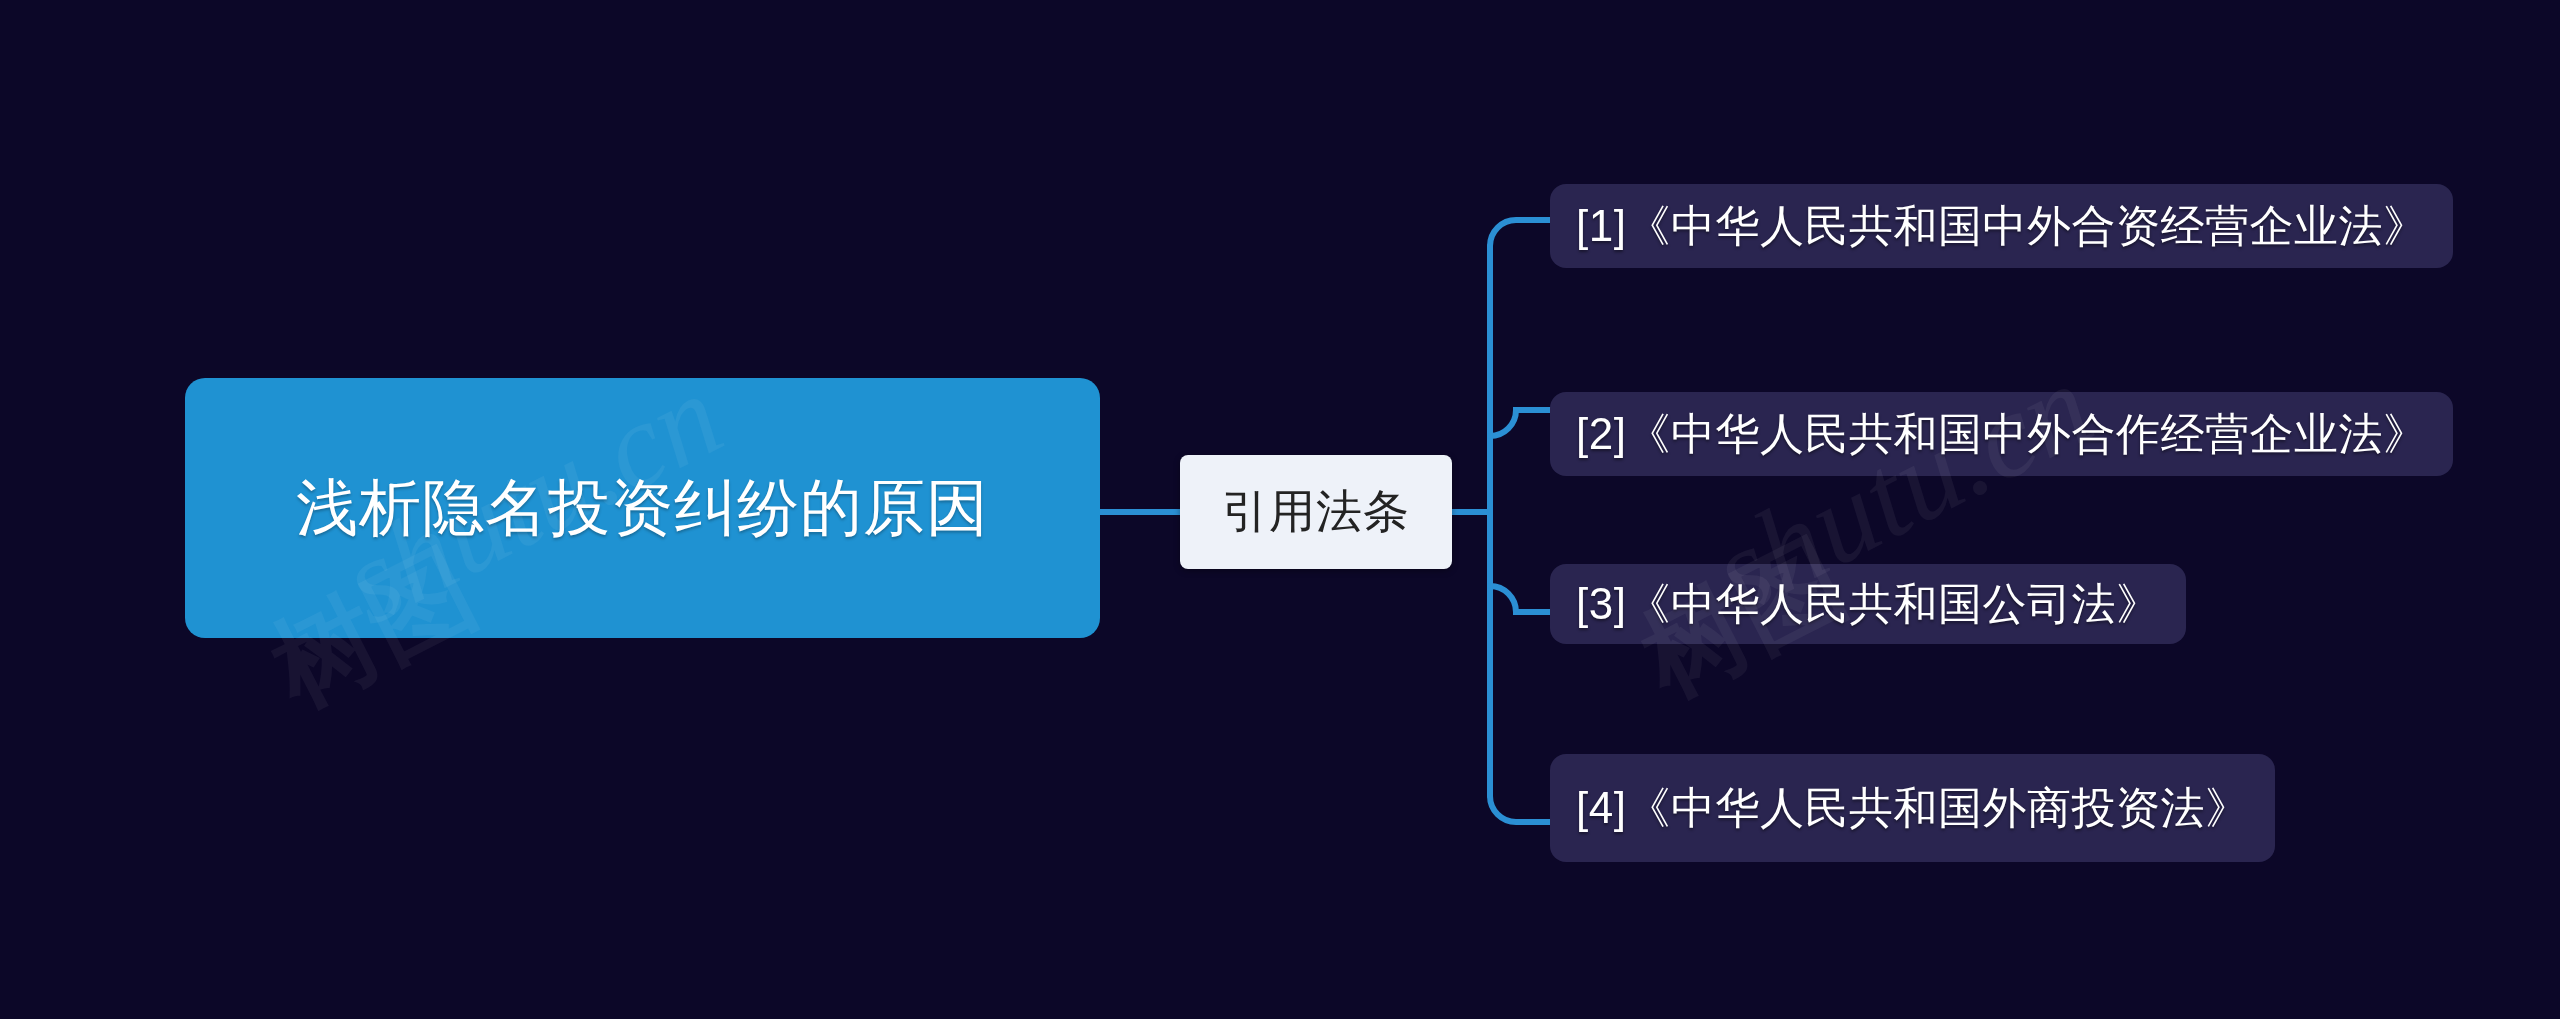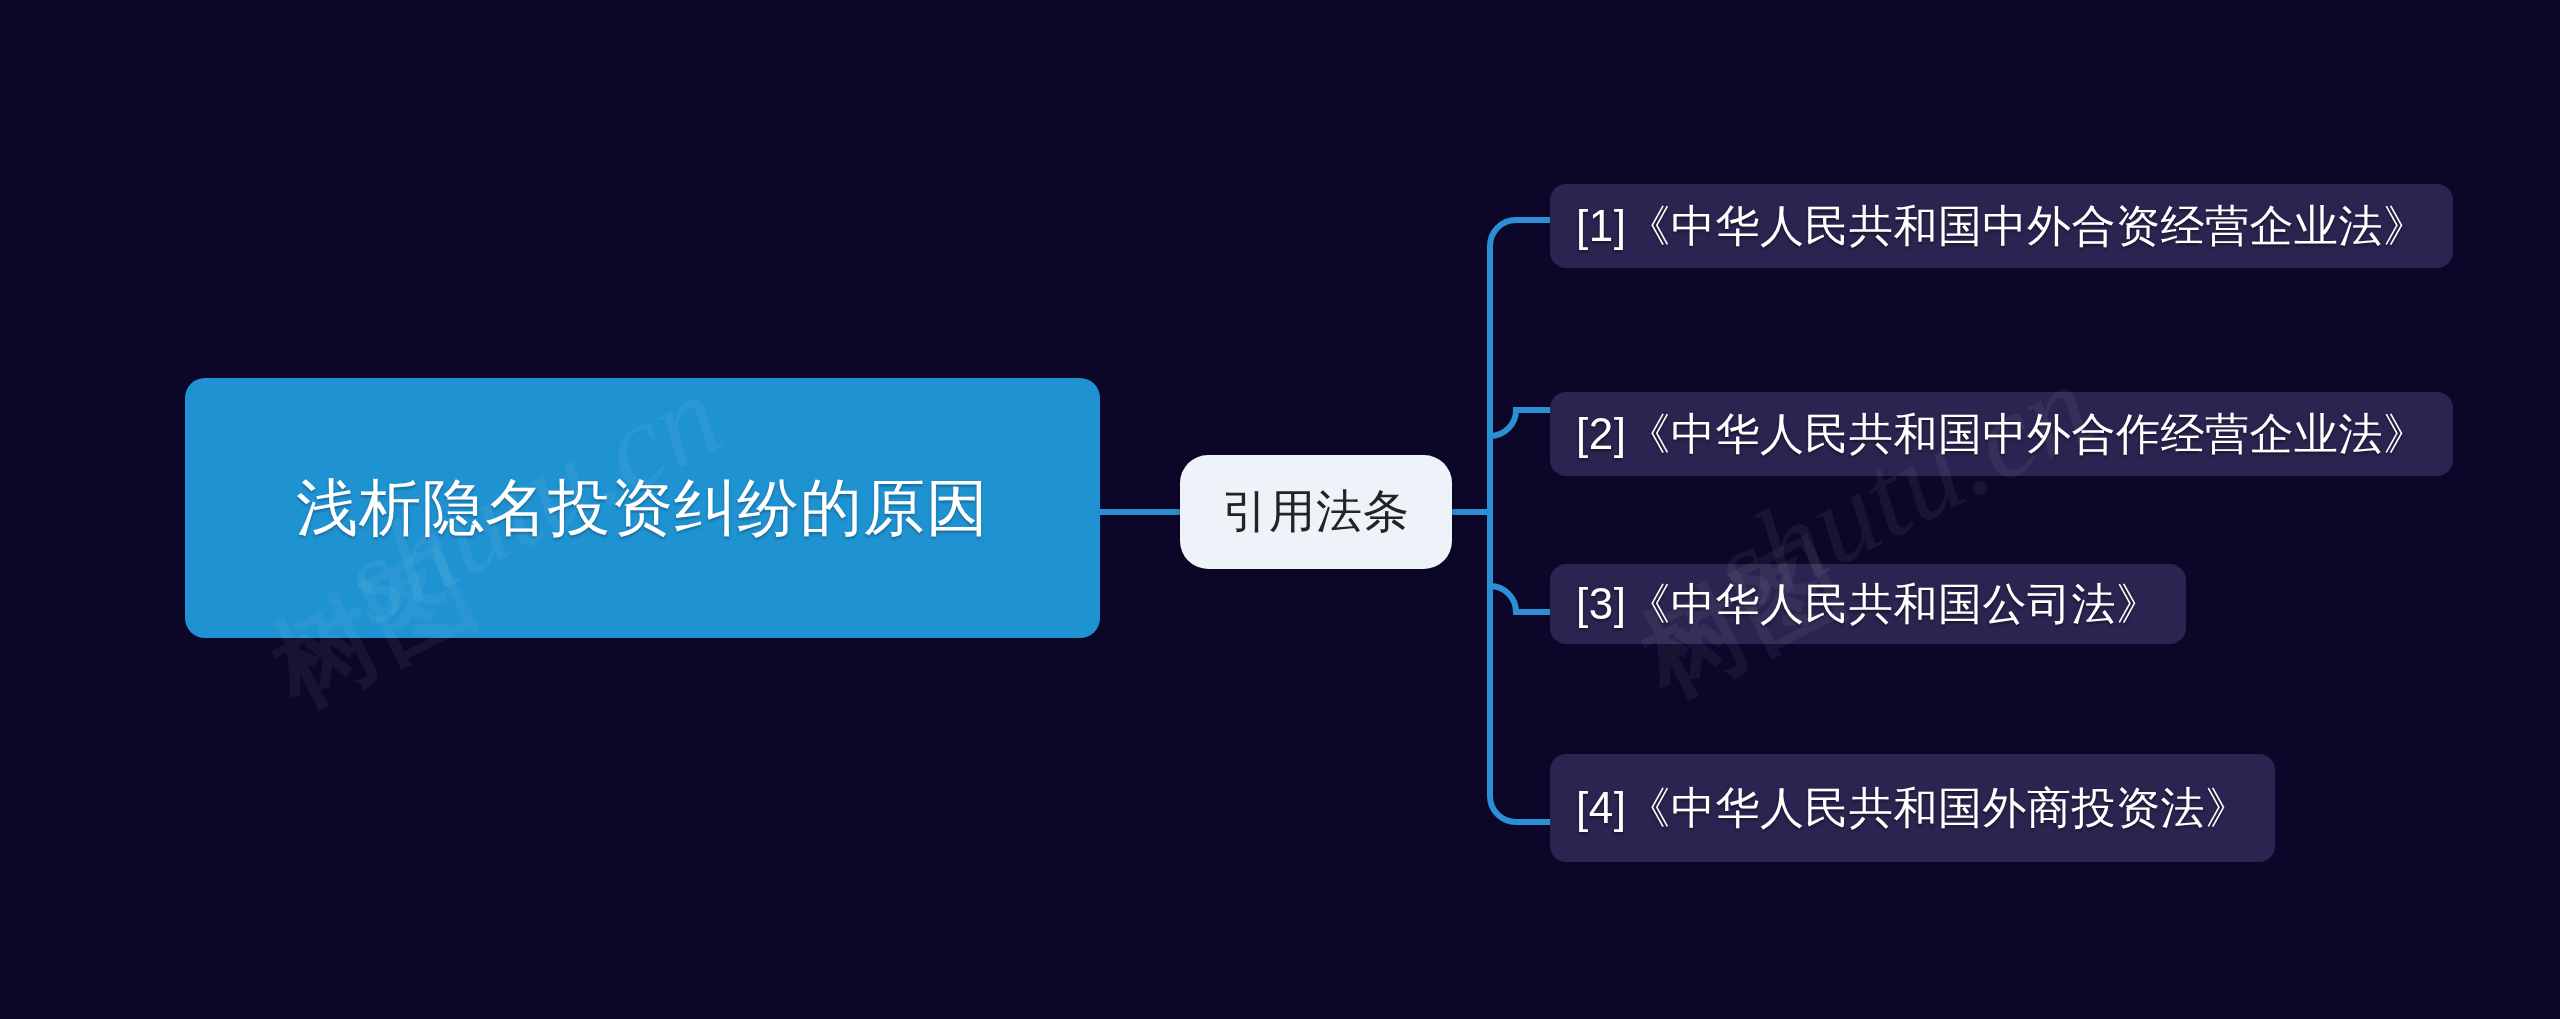"引用法条" .mid-node { border-radius: 28px -> 8px }
